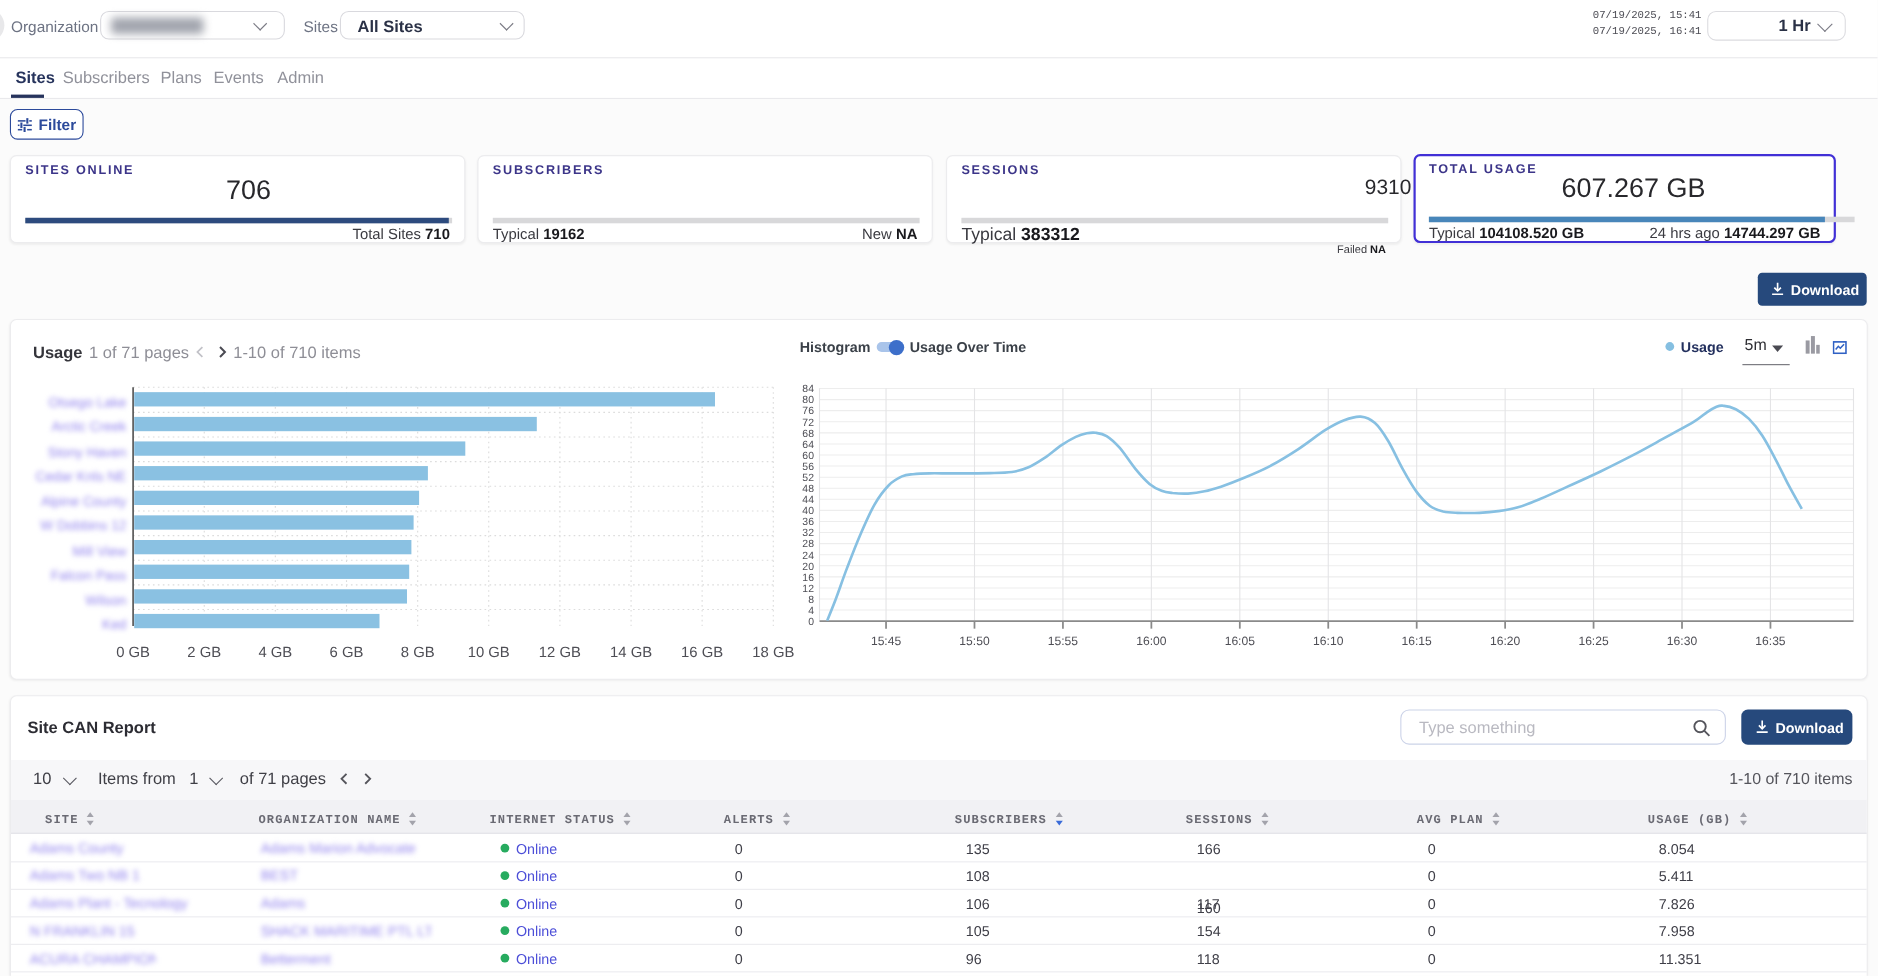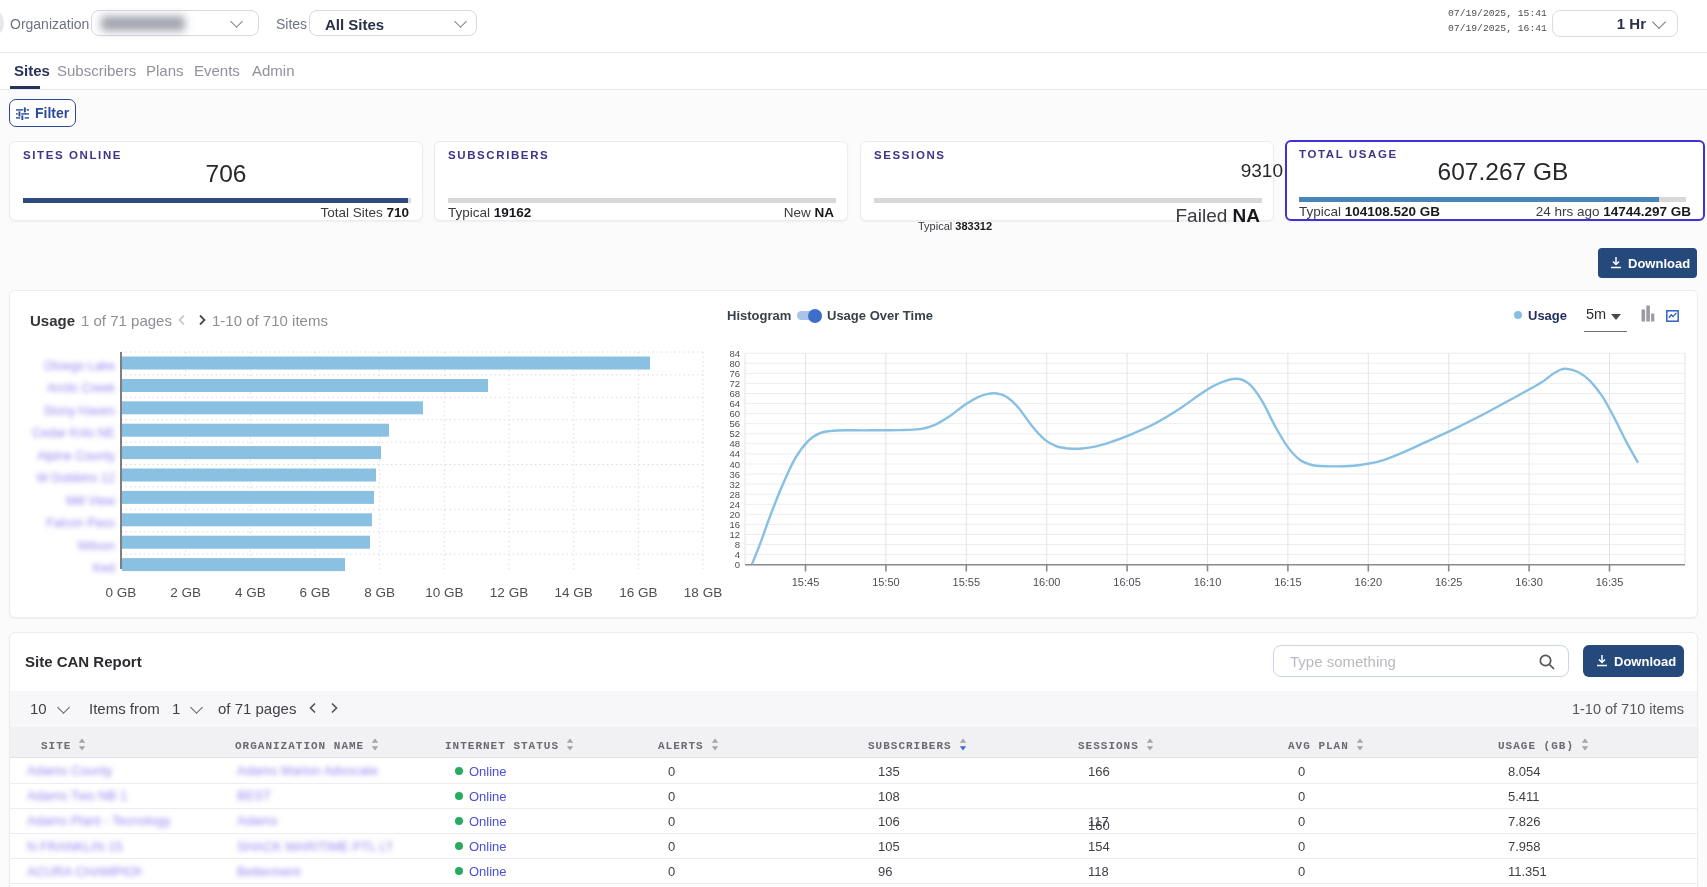"TOTAL USAGE" div.card { width: 420px -> 384px }
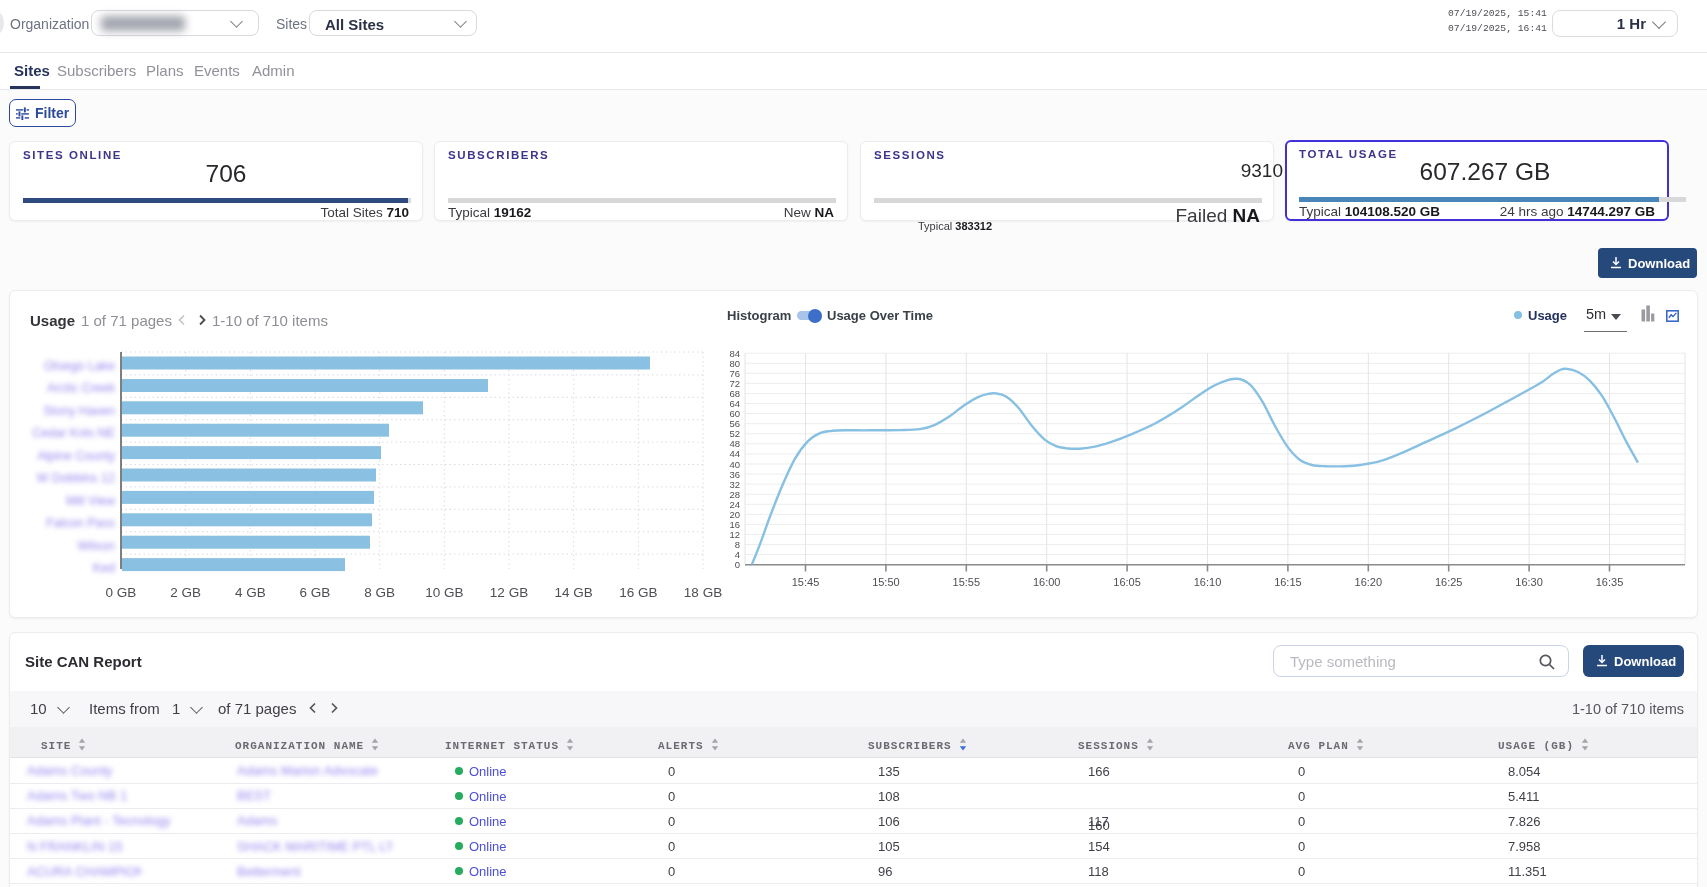"Typical 383312" div.abs { font-size: 11px -> 16px; margin-left: 44px -> none; top: 78px -> 63px }
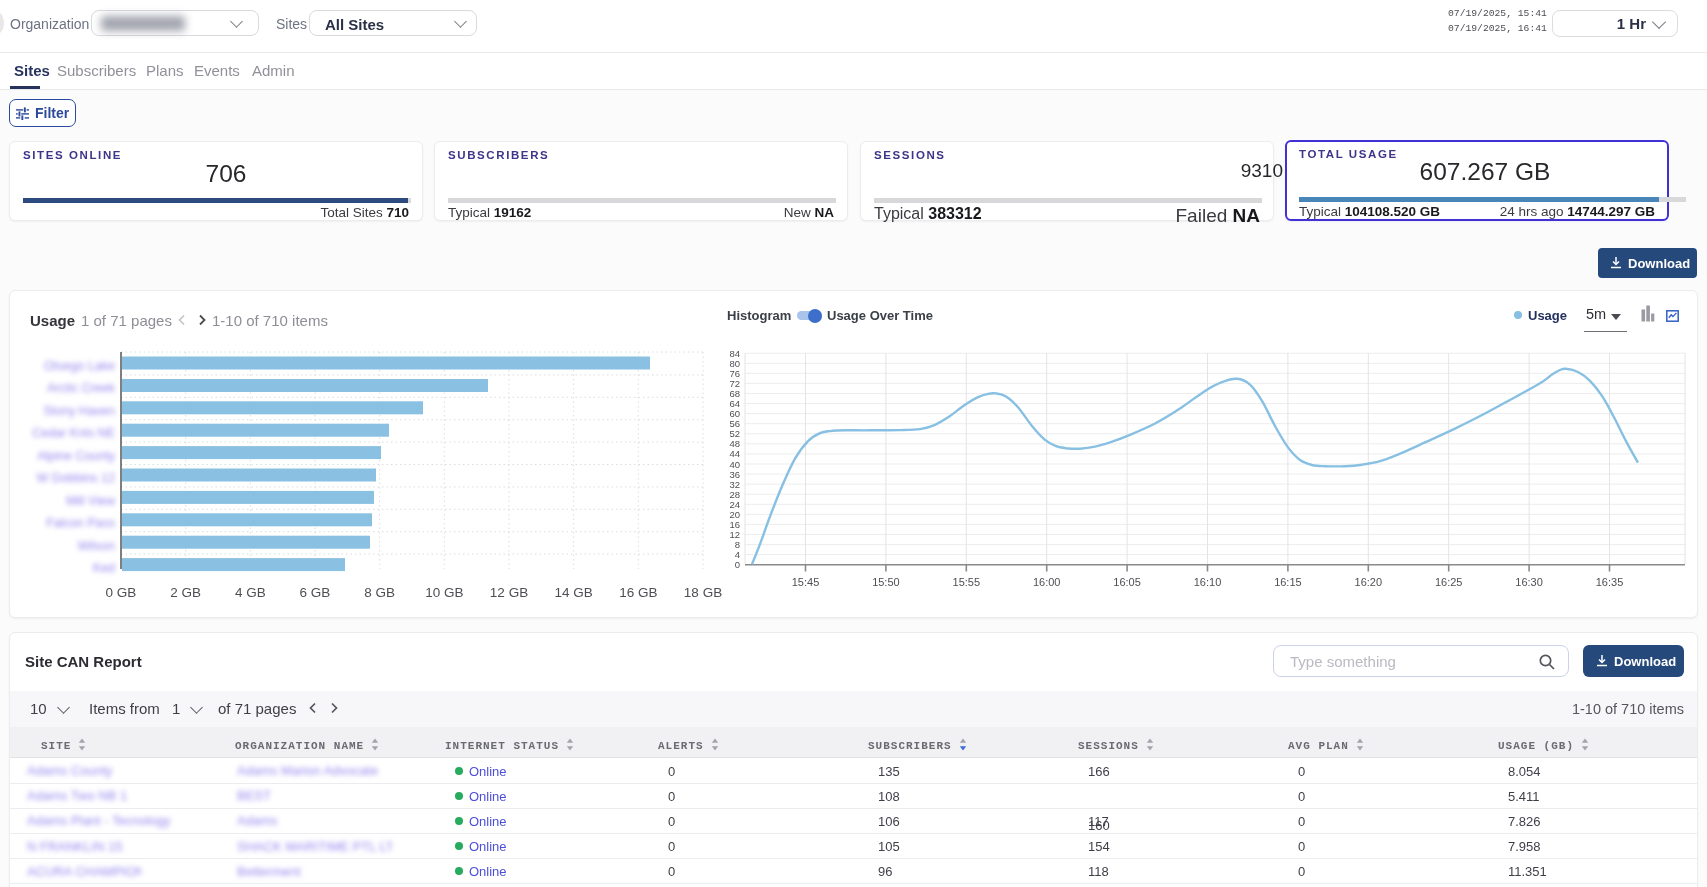"Failed NA" div.abs { font-size: 19px -> 10px; top: 63px -> 80px }
